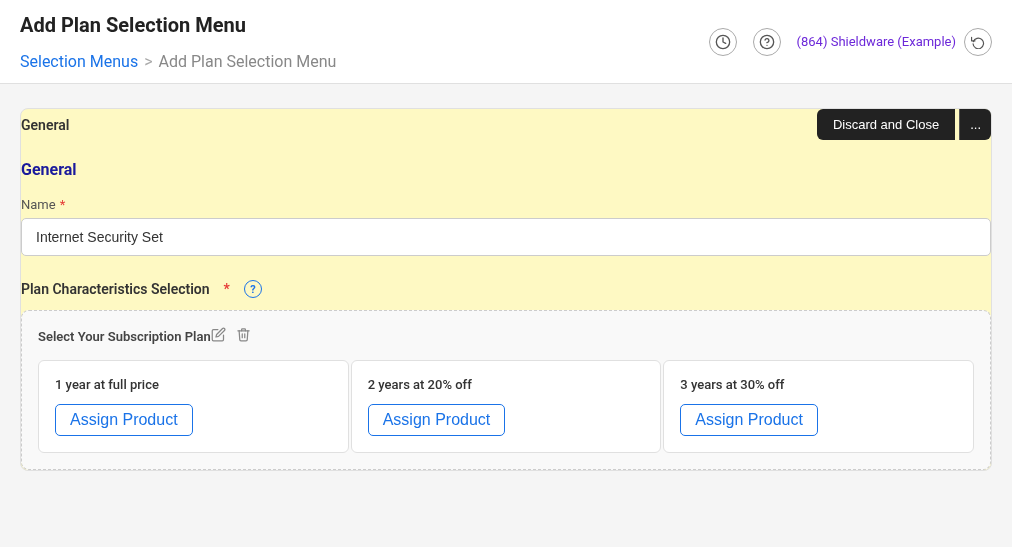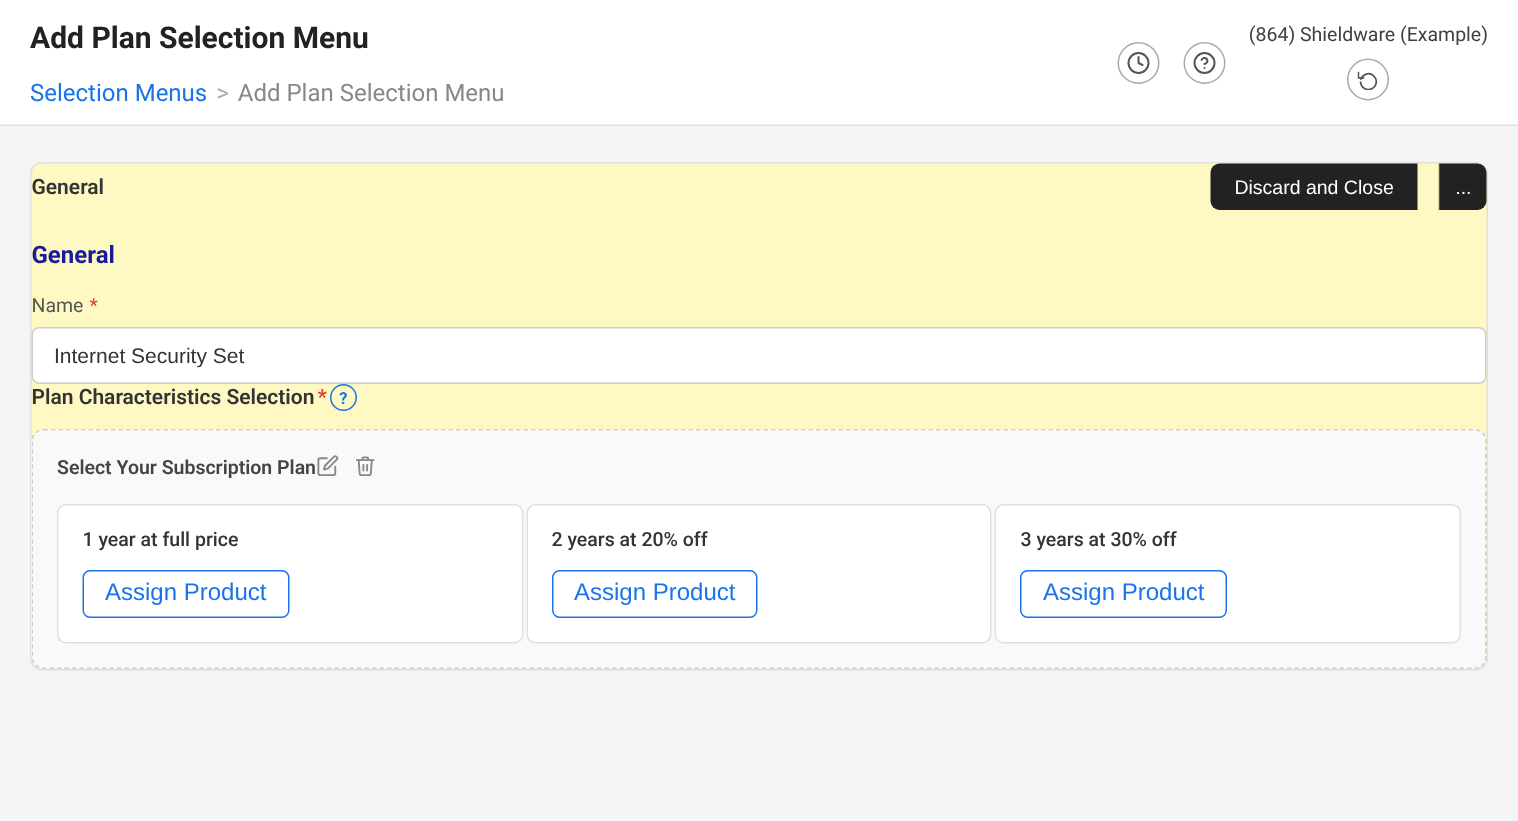"(864) Shieldware (Example)" .company-info { color: #404040 -> #6d28d9; flex-direction: column -> none }
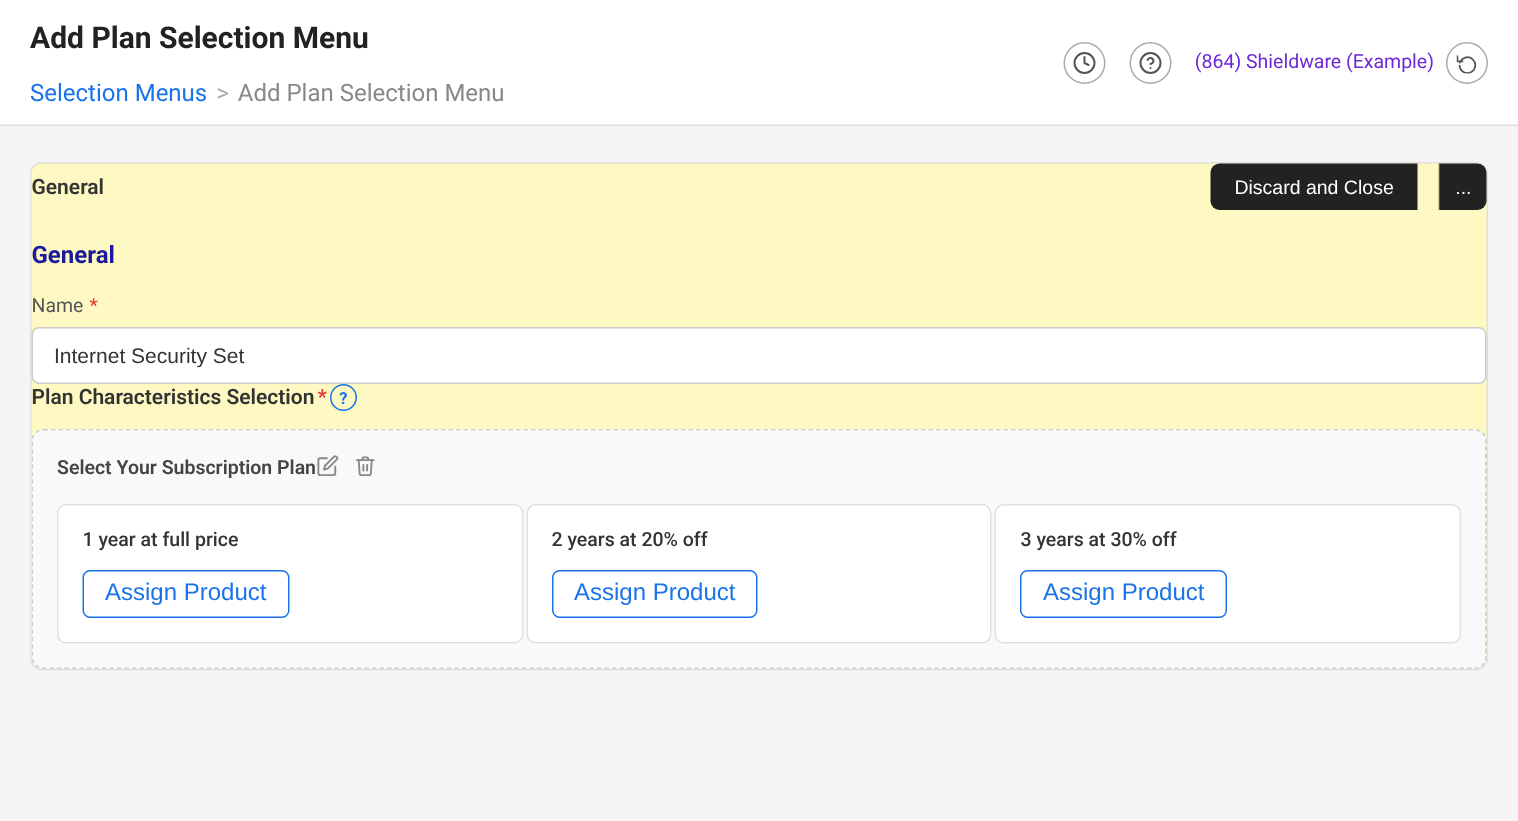"Discard and Close" .card-actions { gap: 14px -> 4px }
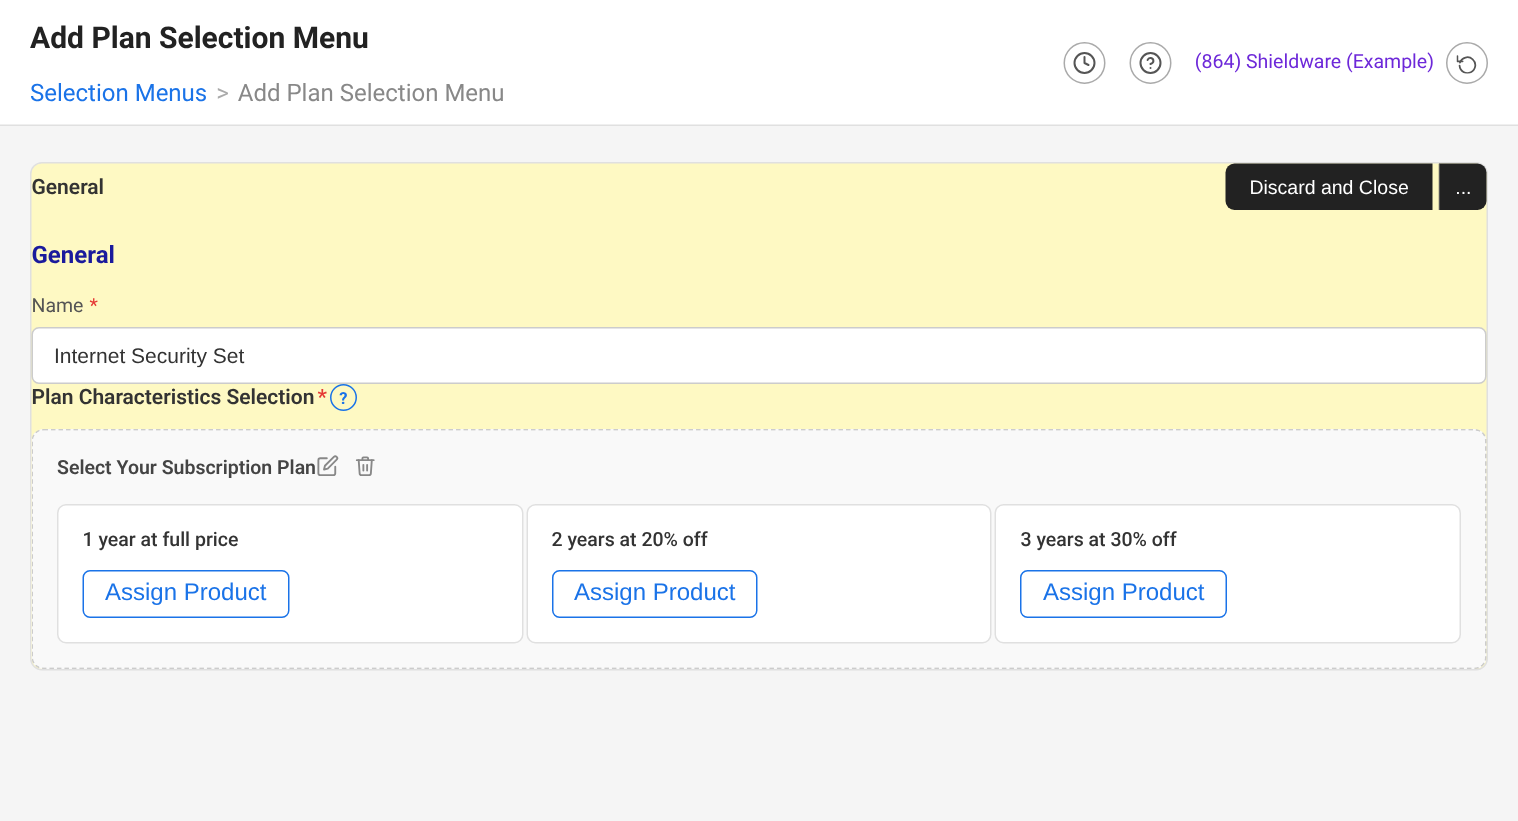"Plan Characteristics Selection" .plan-section-label { gap: 2px -> 14px; margin-top: none -> 24px }
